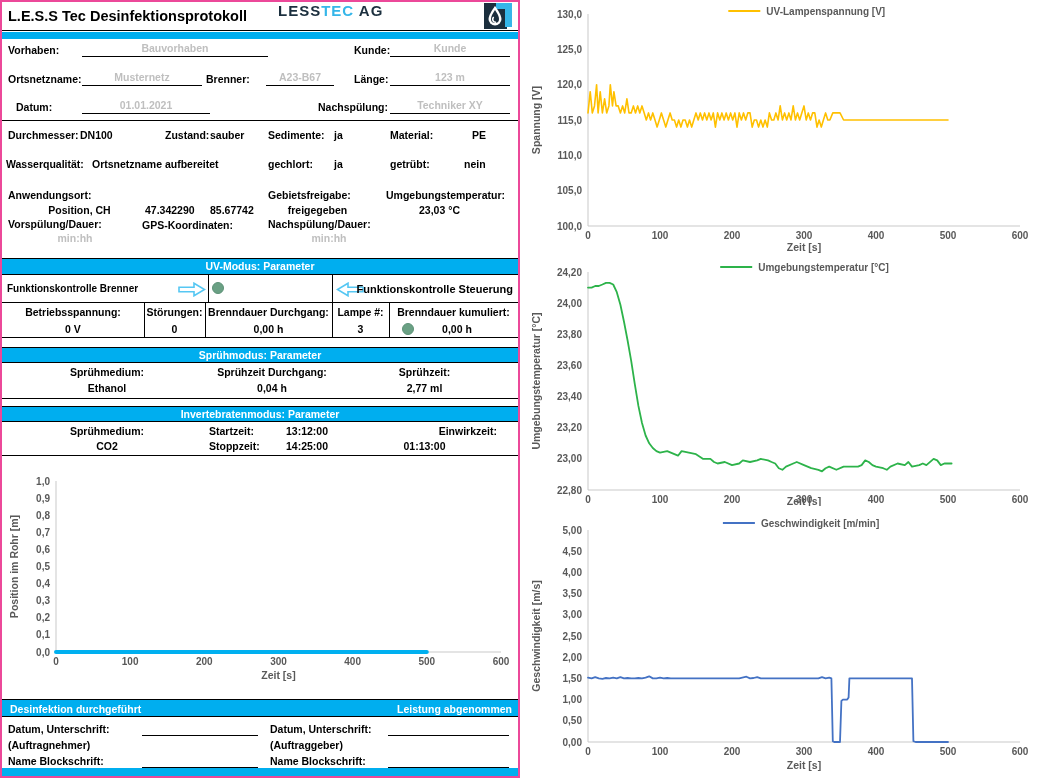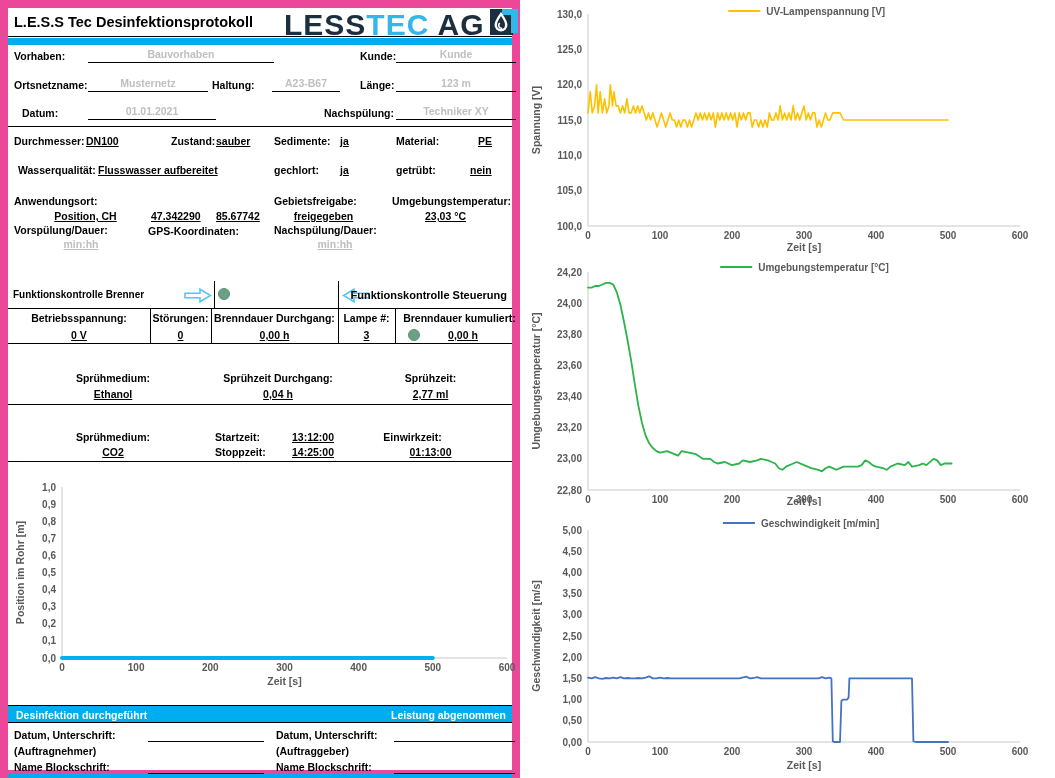"L.E.S.S Tec Desinfektionsprotokoll" .page { border: 8px solid #ec4899 -> 2px solid #ec4899 }
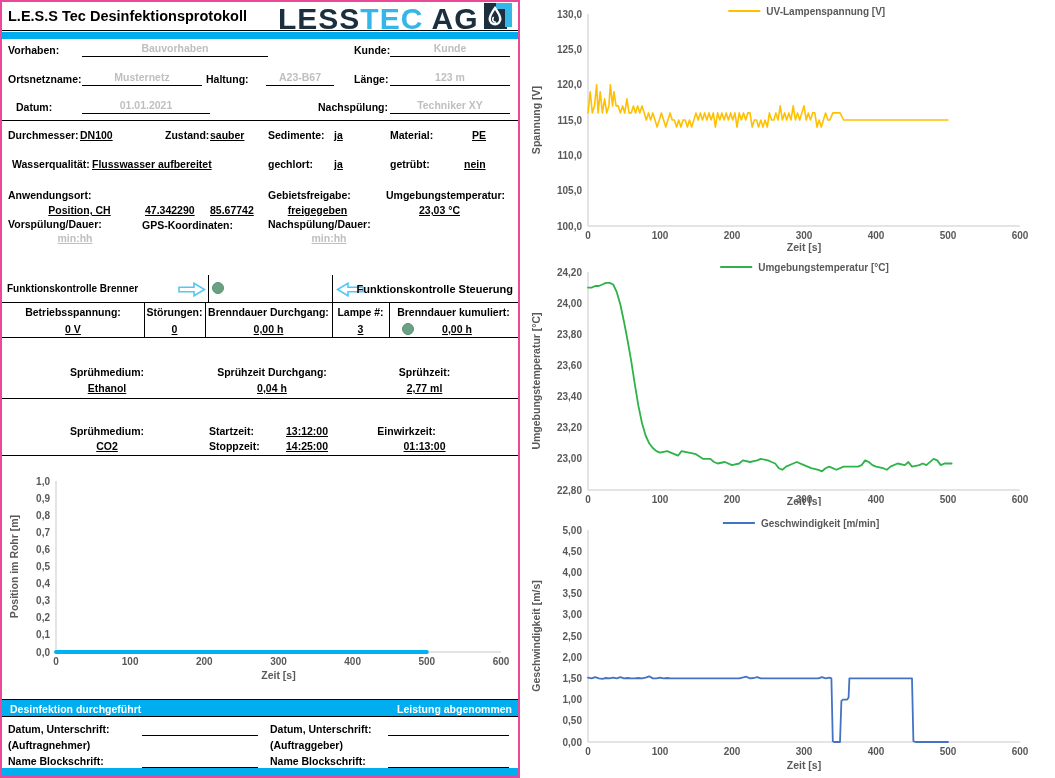"LESS" .logo-text { font-size: 30px -> 15px }
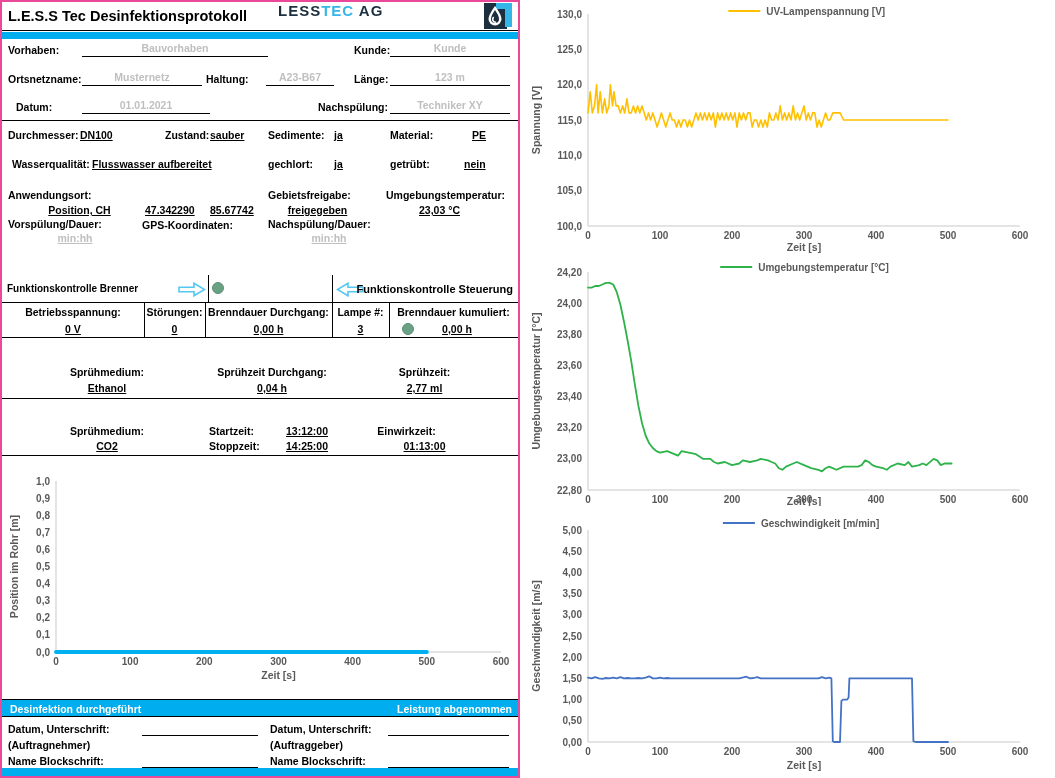"Haltung:" div.abs { text: Haltung -> Brenner }
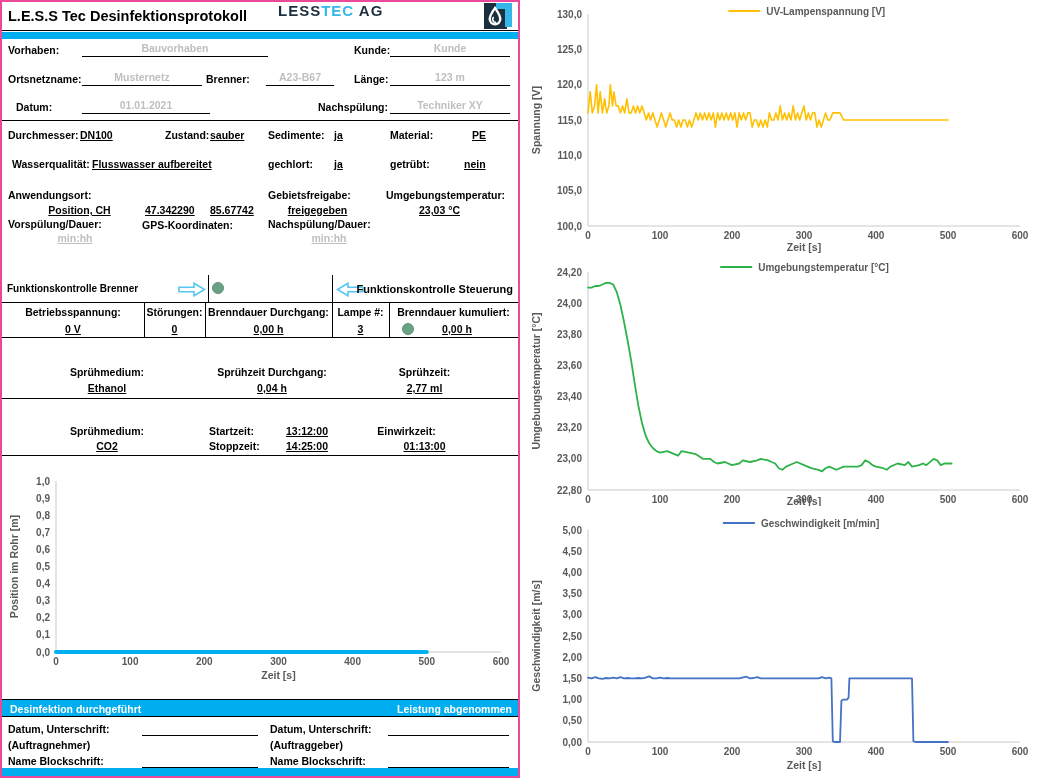"DN100" .val { text-decoration: underline -> none }
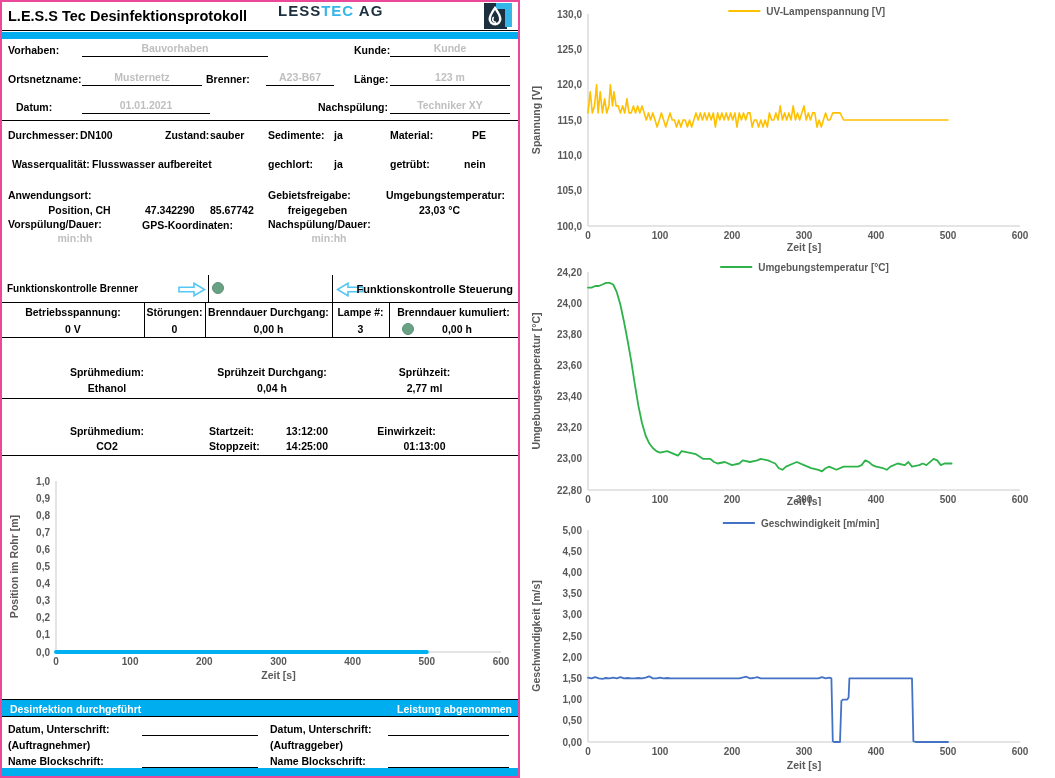"Wasserqualität:" div.abs { left: 10px -> 4px }
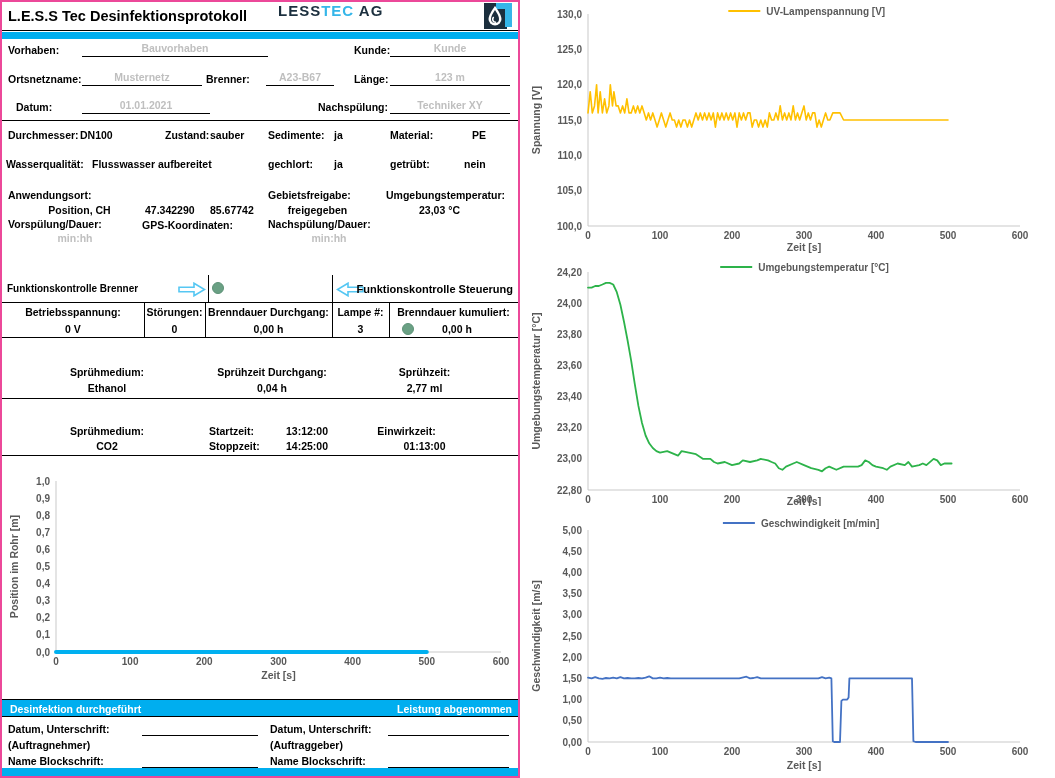"Flusswasser aufbereitet" div.abs { text: Flusswasser -> Ortsnetzname }
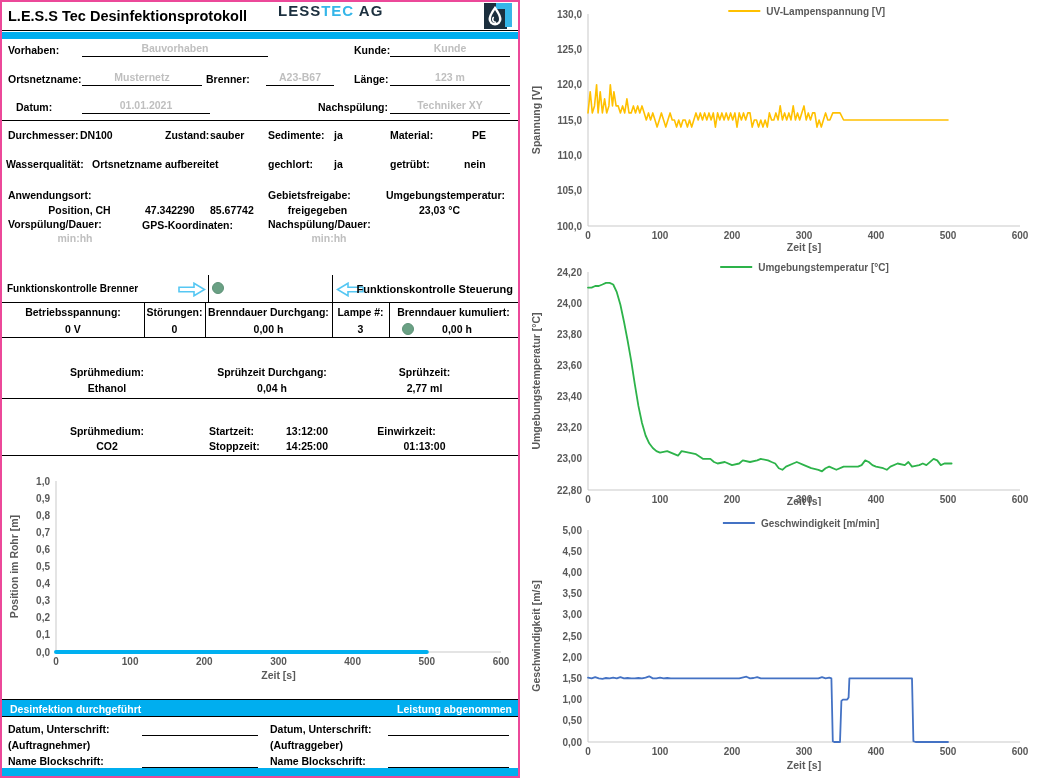"UV-Modus: Parameter" div.secbar { html: none -> <div>UV-Modus: Parameter</div> }
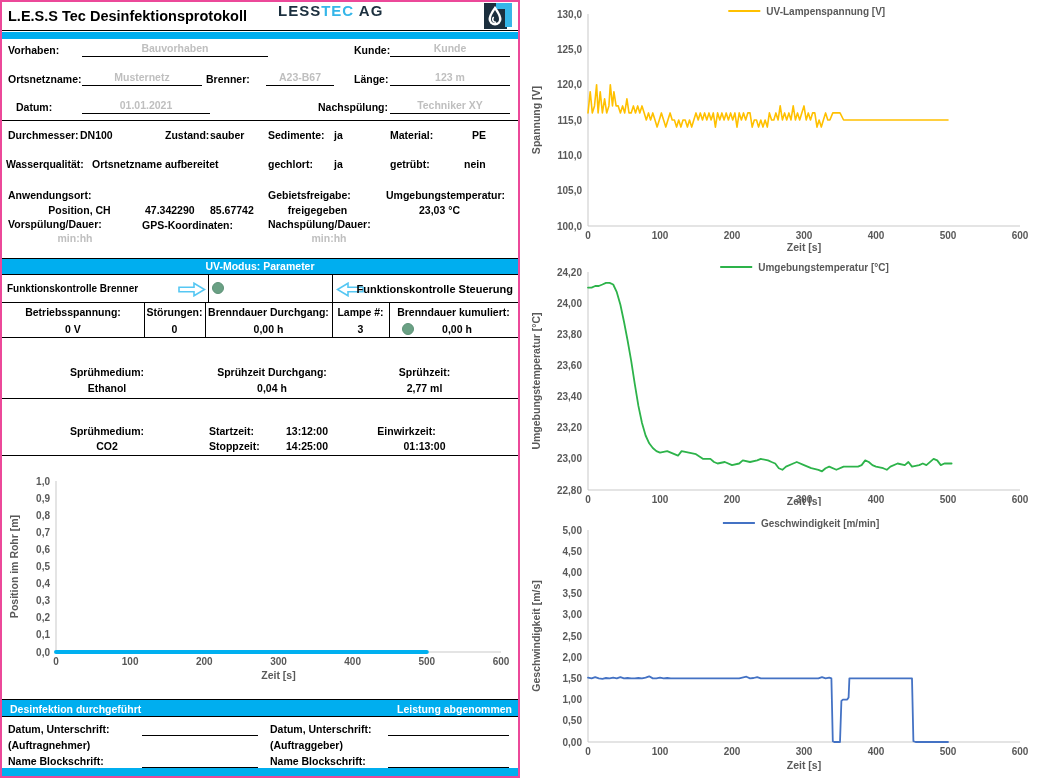"Sprühmodus: Parameter" div.secbar { html: none -> <div>Sprühmodus: Parameter</div> }
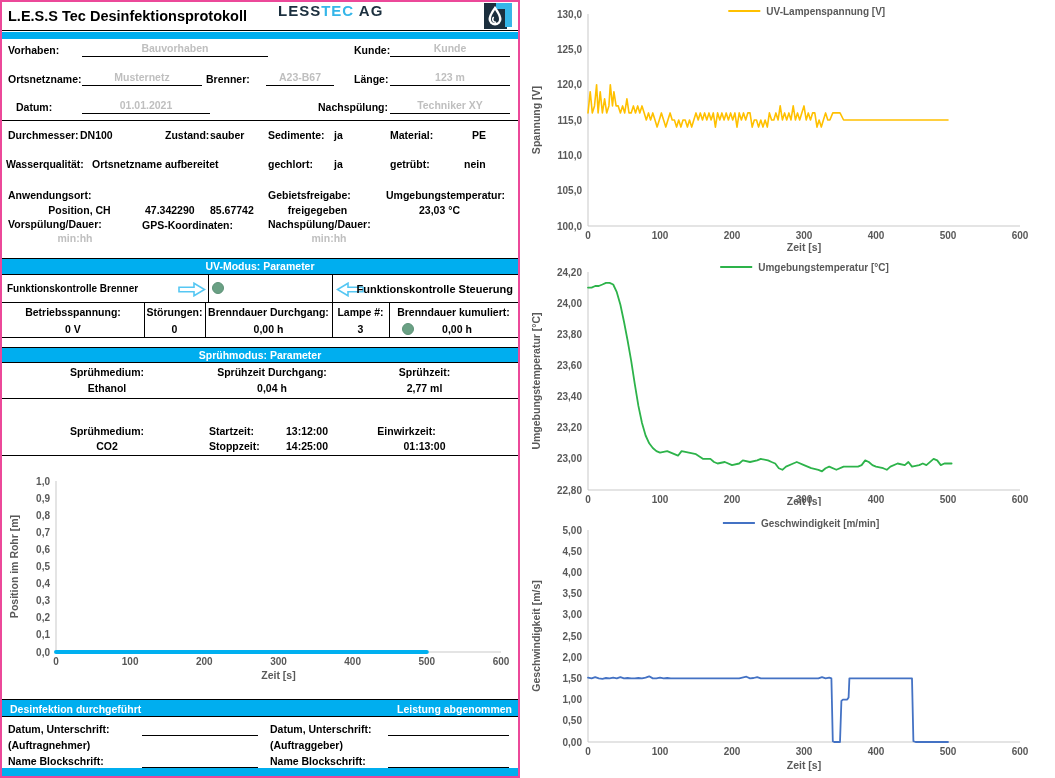"Invertebratenmodus: Parameter" div.secbar { html: none -> <div>Invertebratenmodus: Parameter</div> }
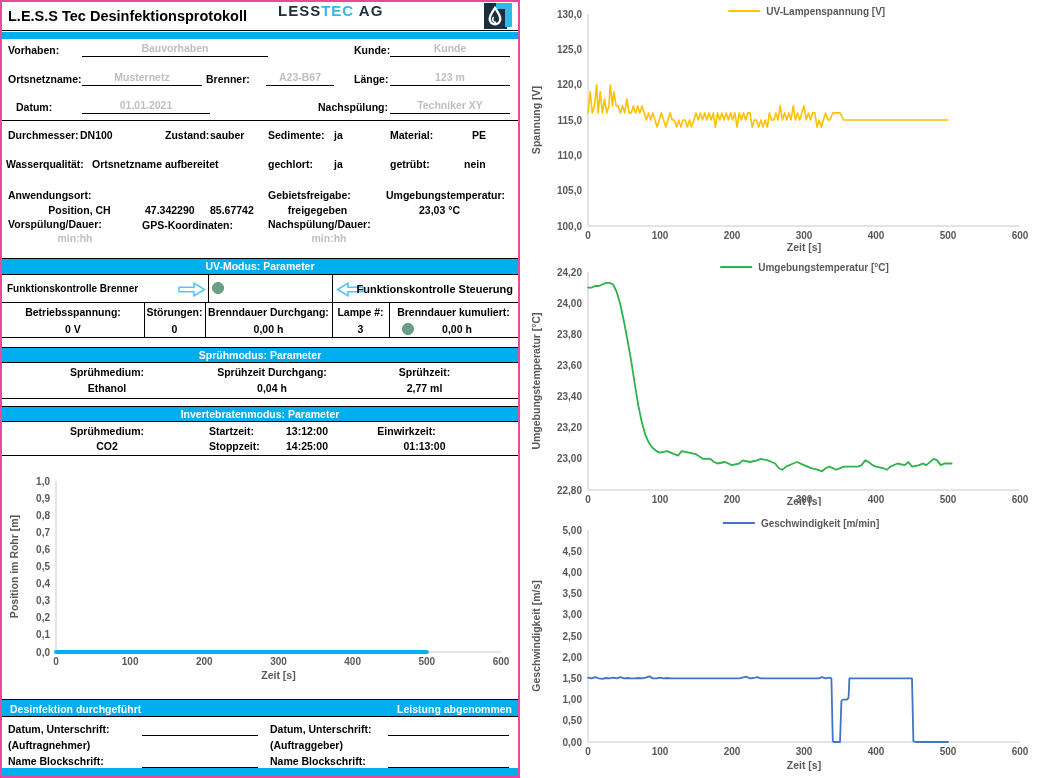"Einwirkzeit:" div.abs { left: 332px -> 350px; text-align: none -> right }
